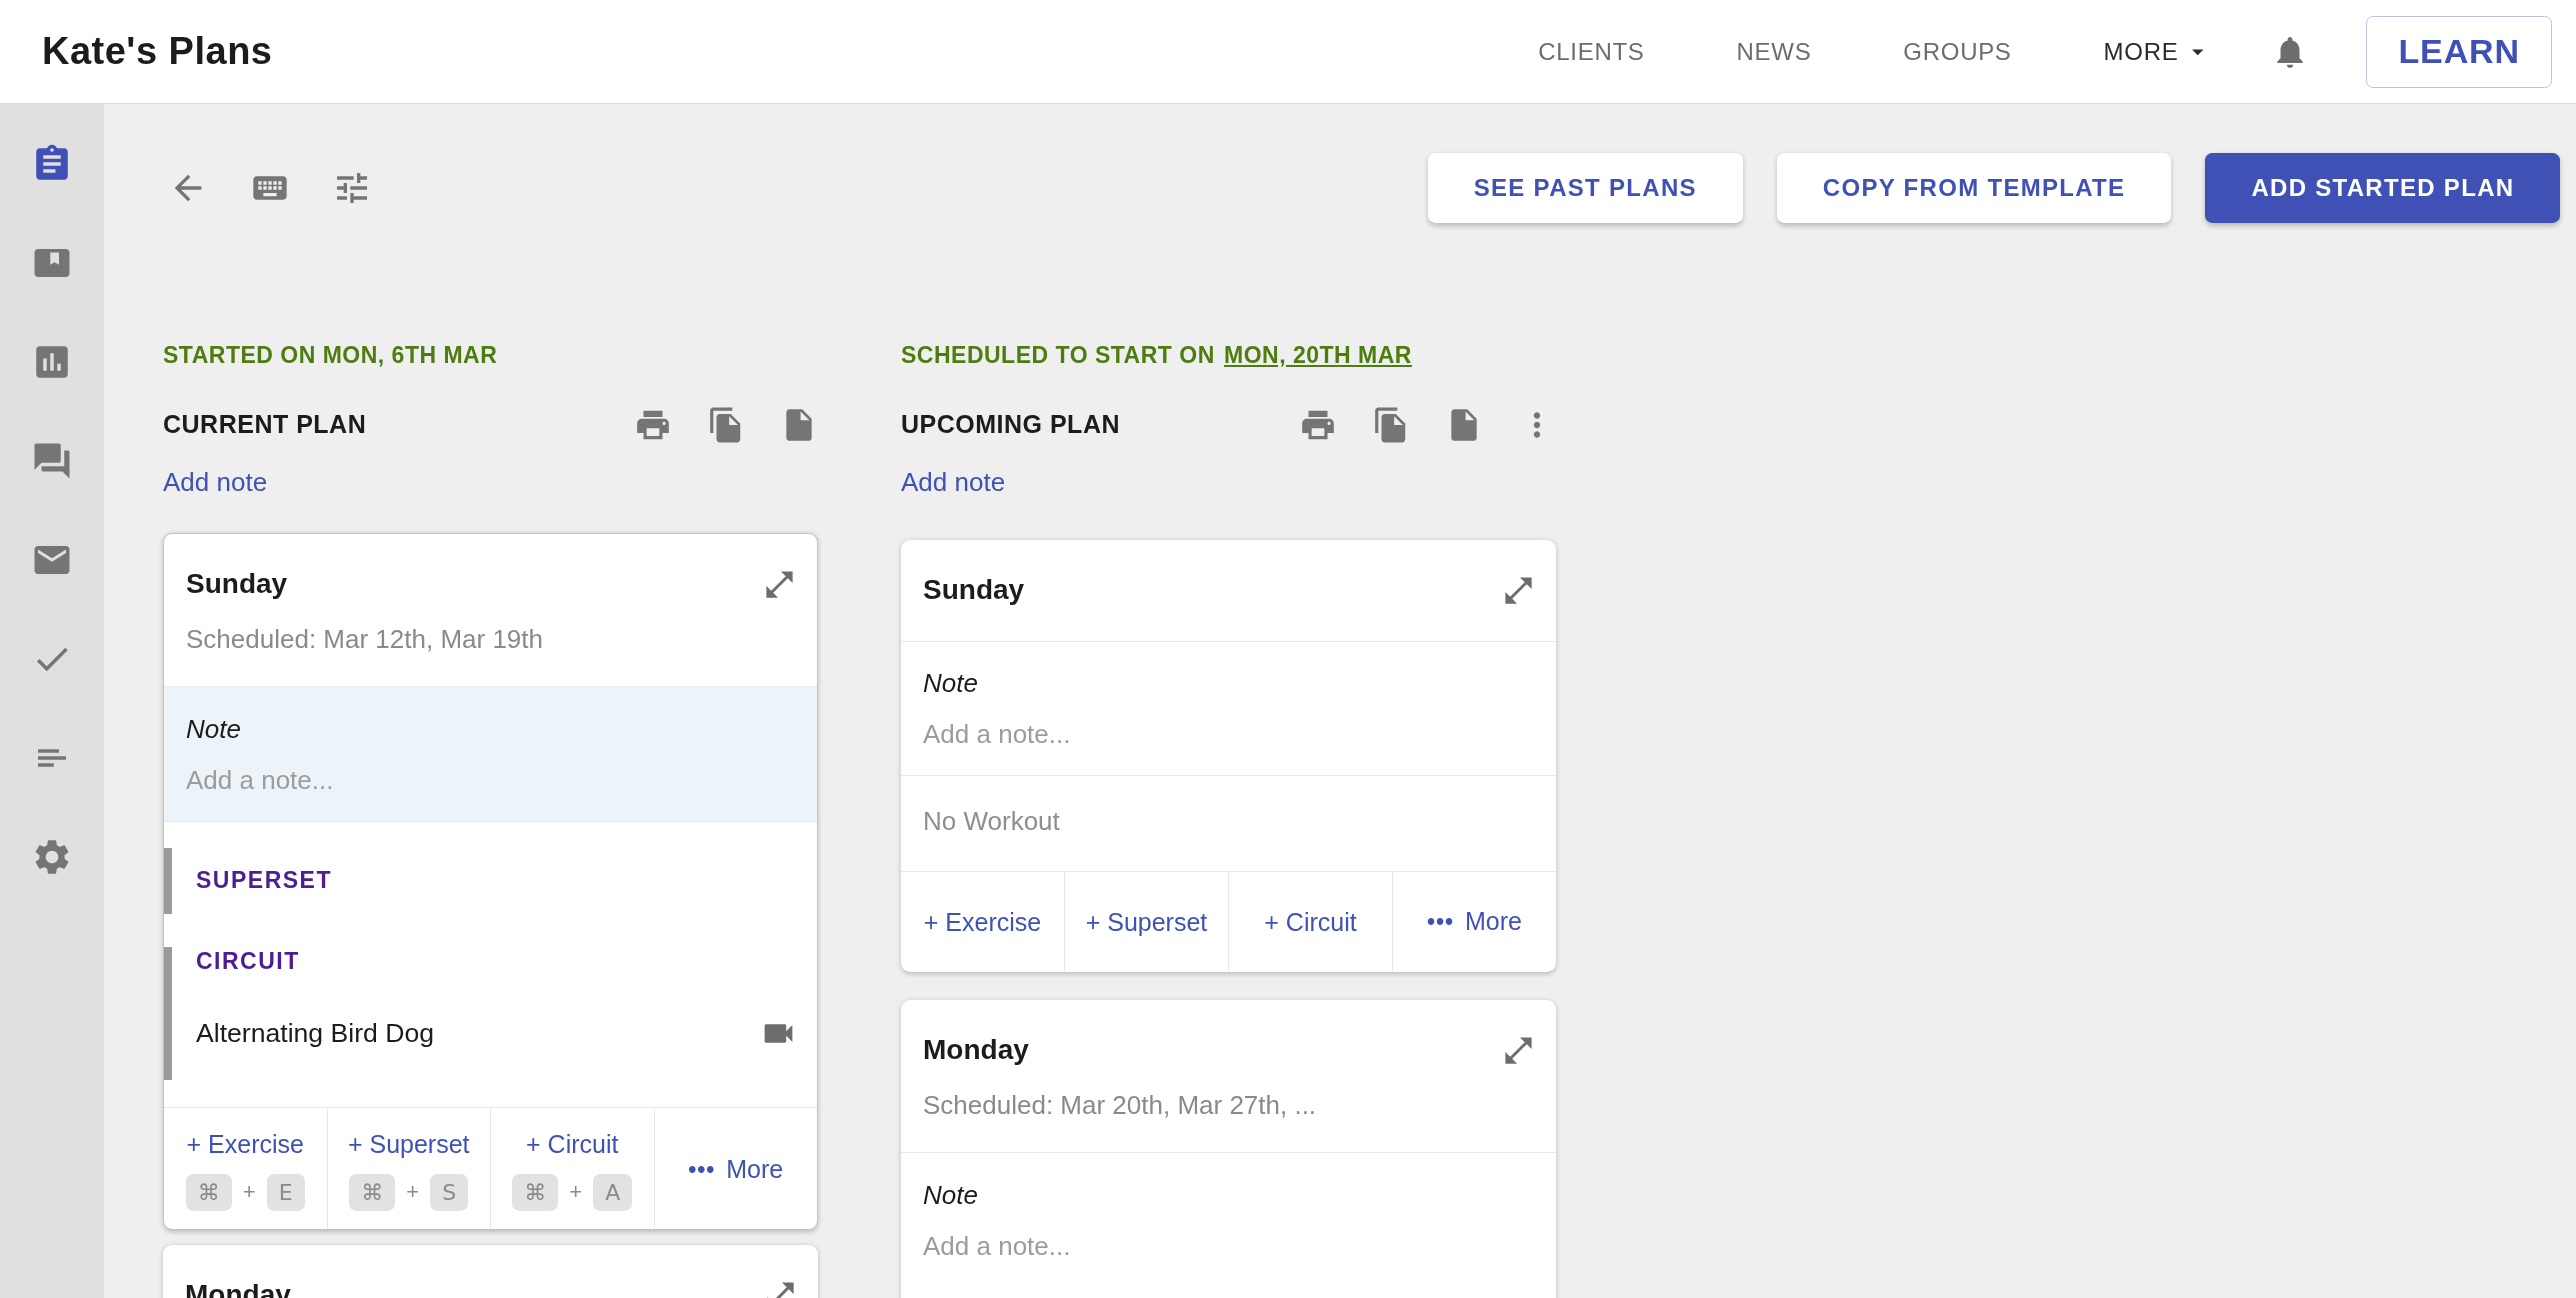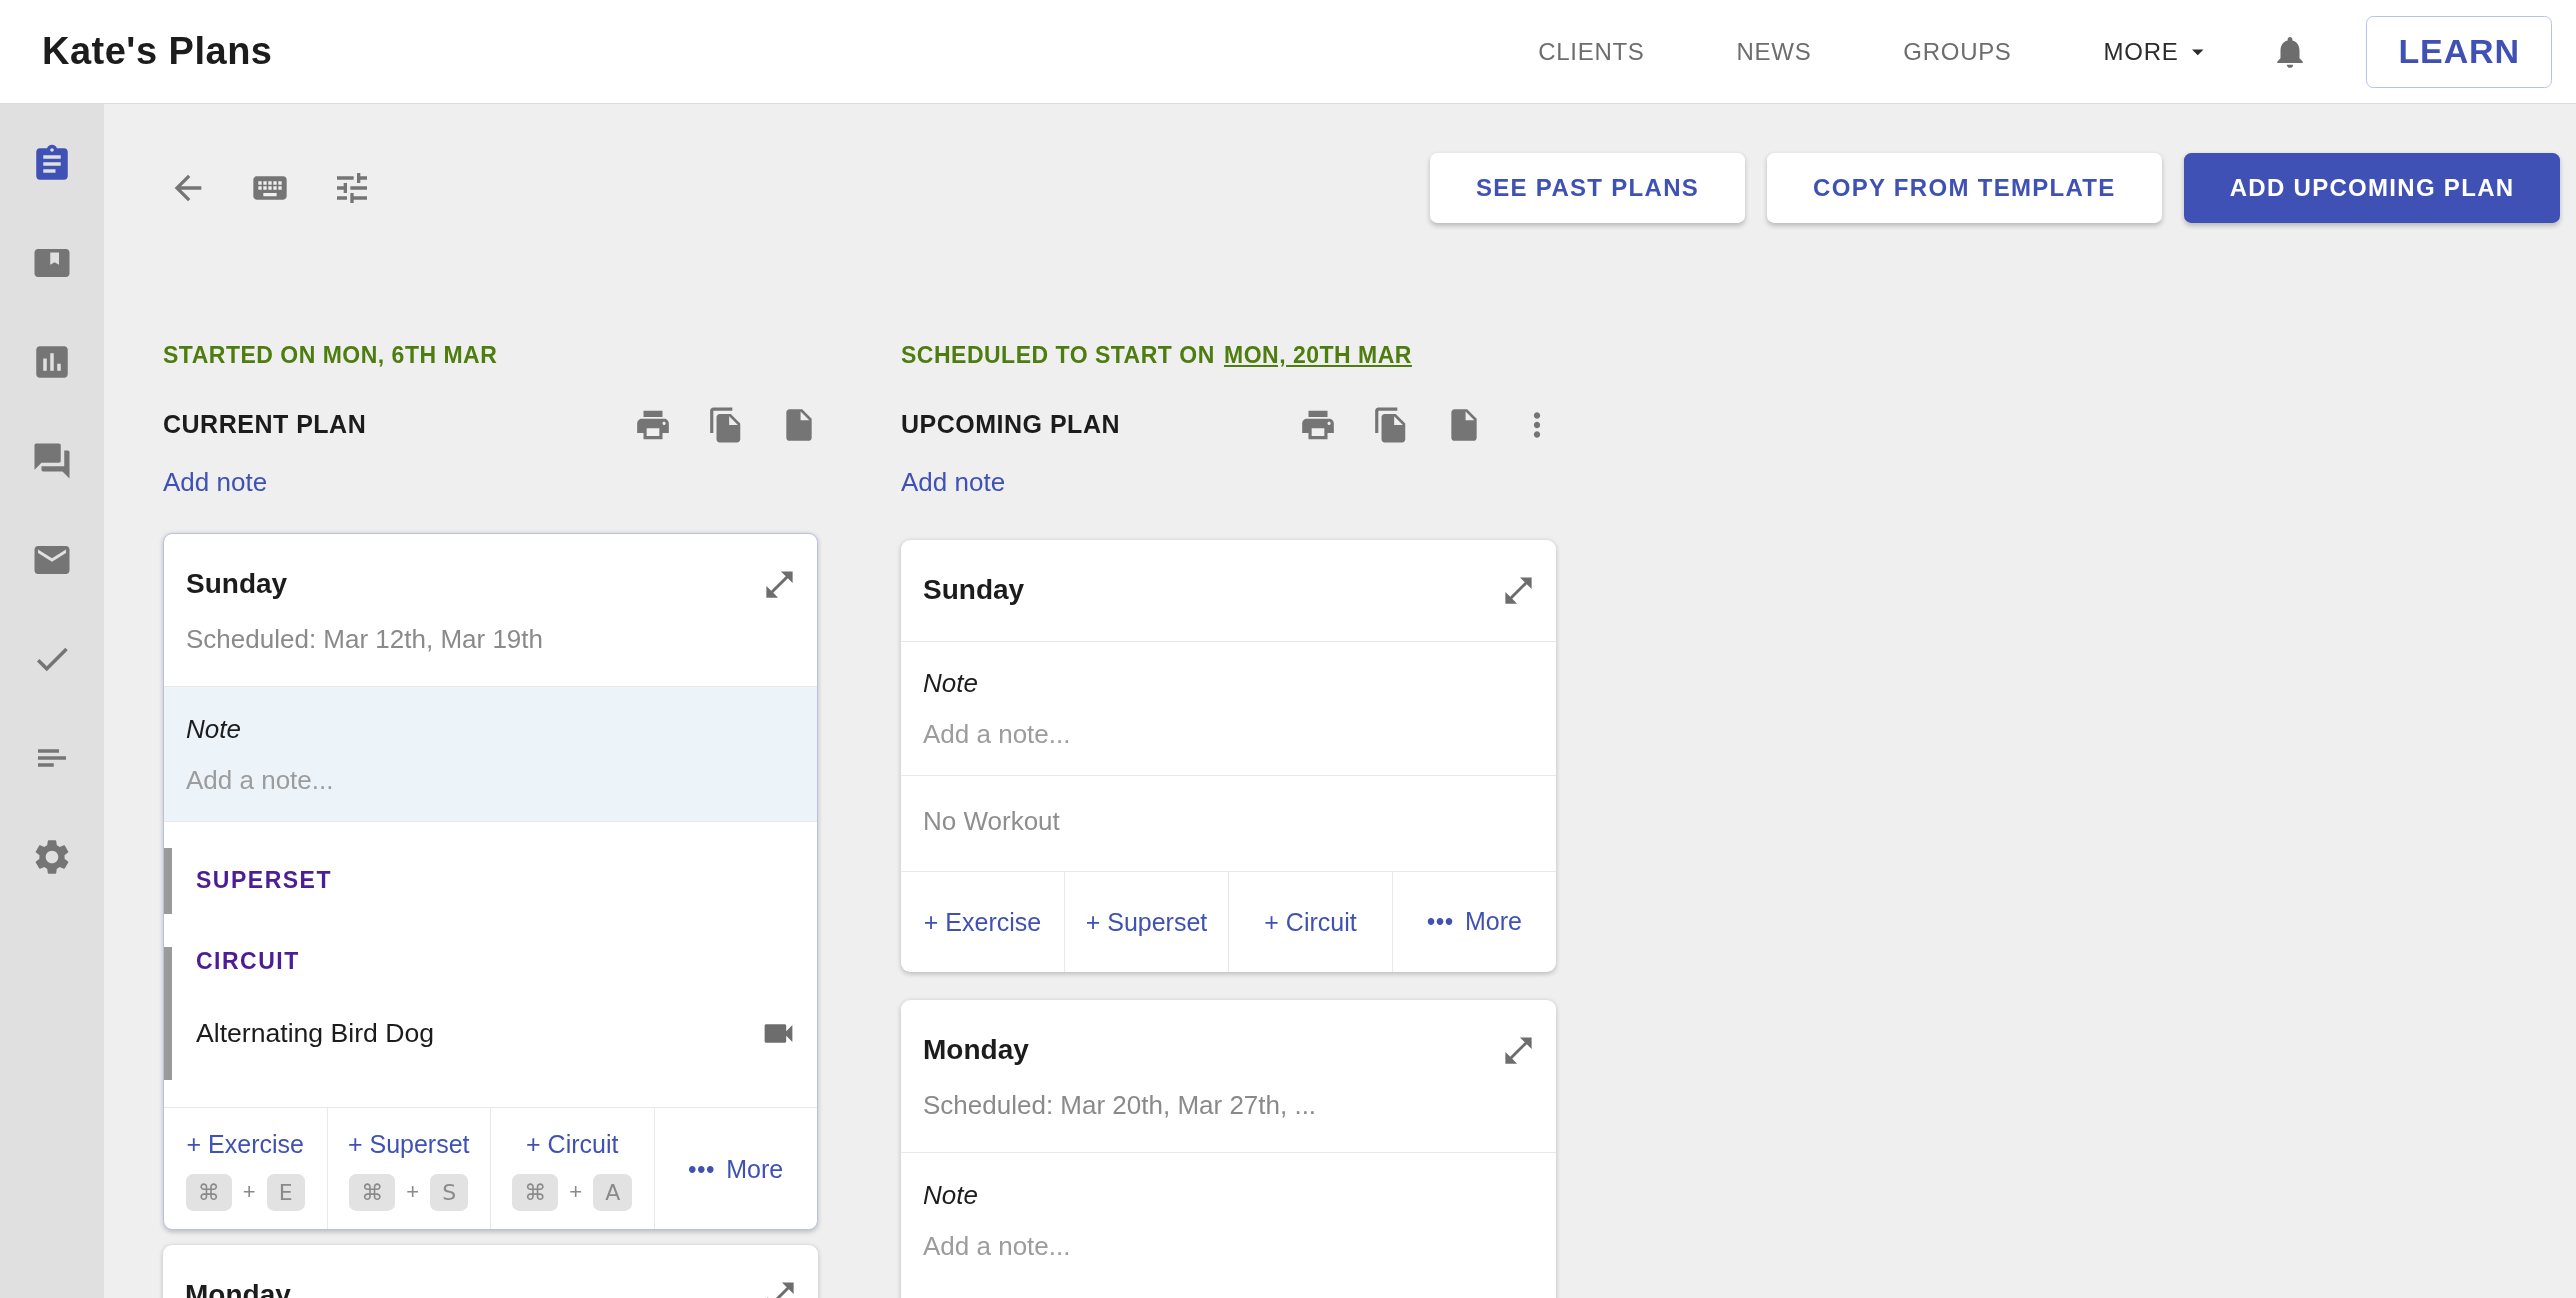"SEE PAST PLANS" .action-buttons { gap: 22px -> 34px }
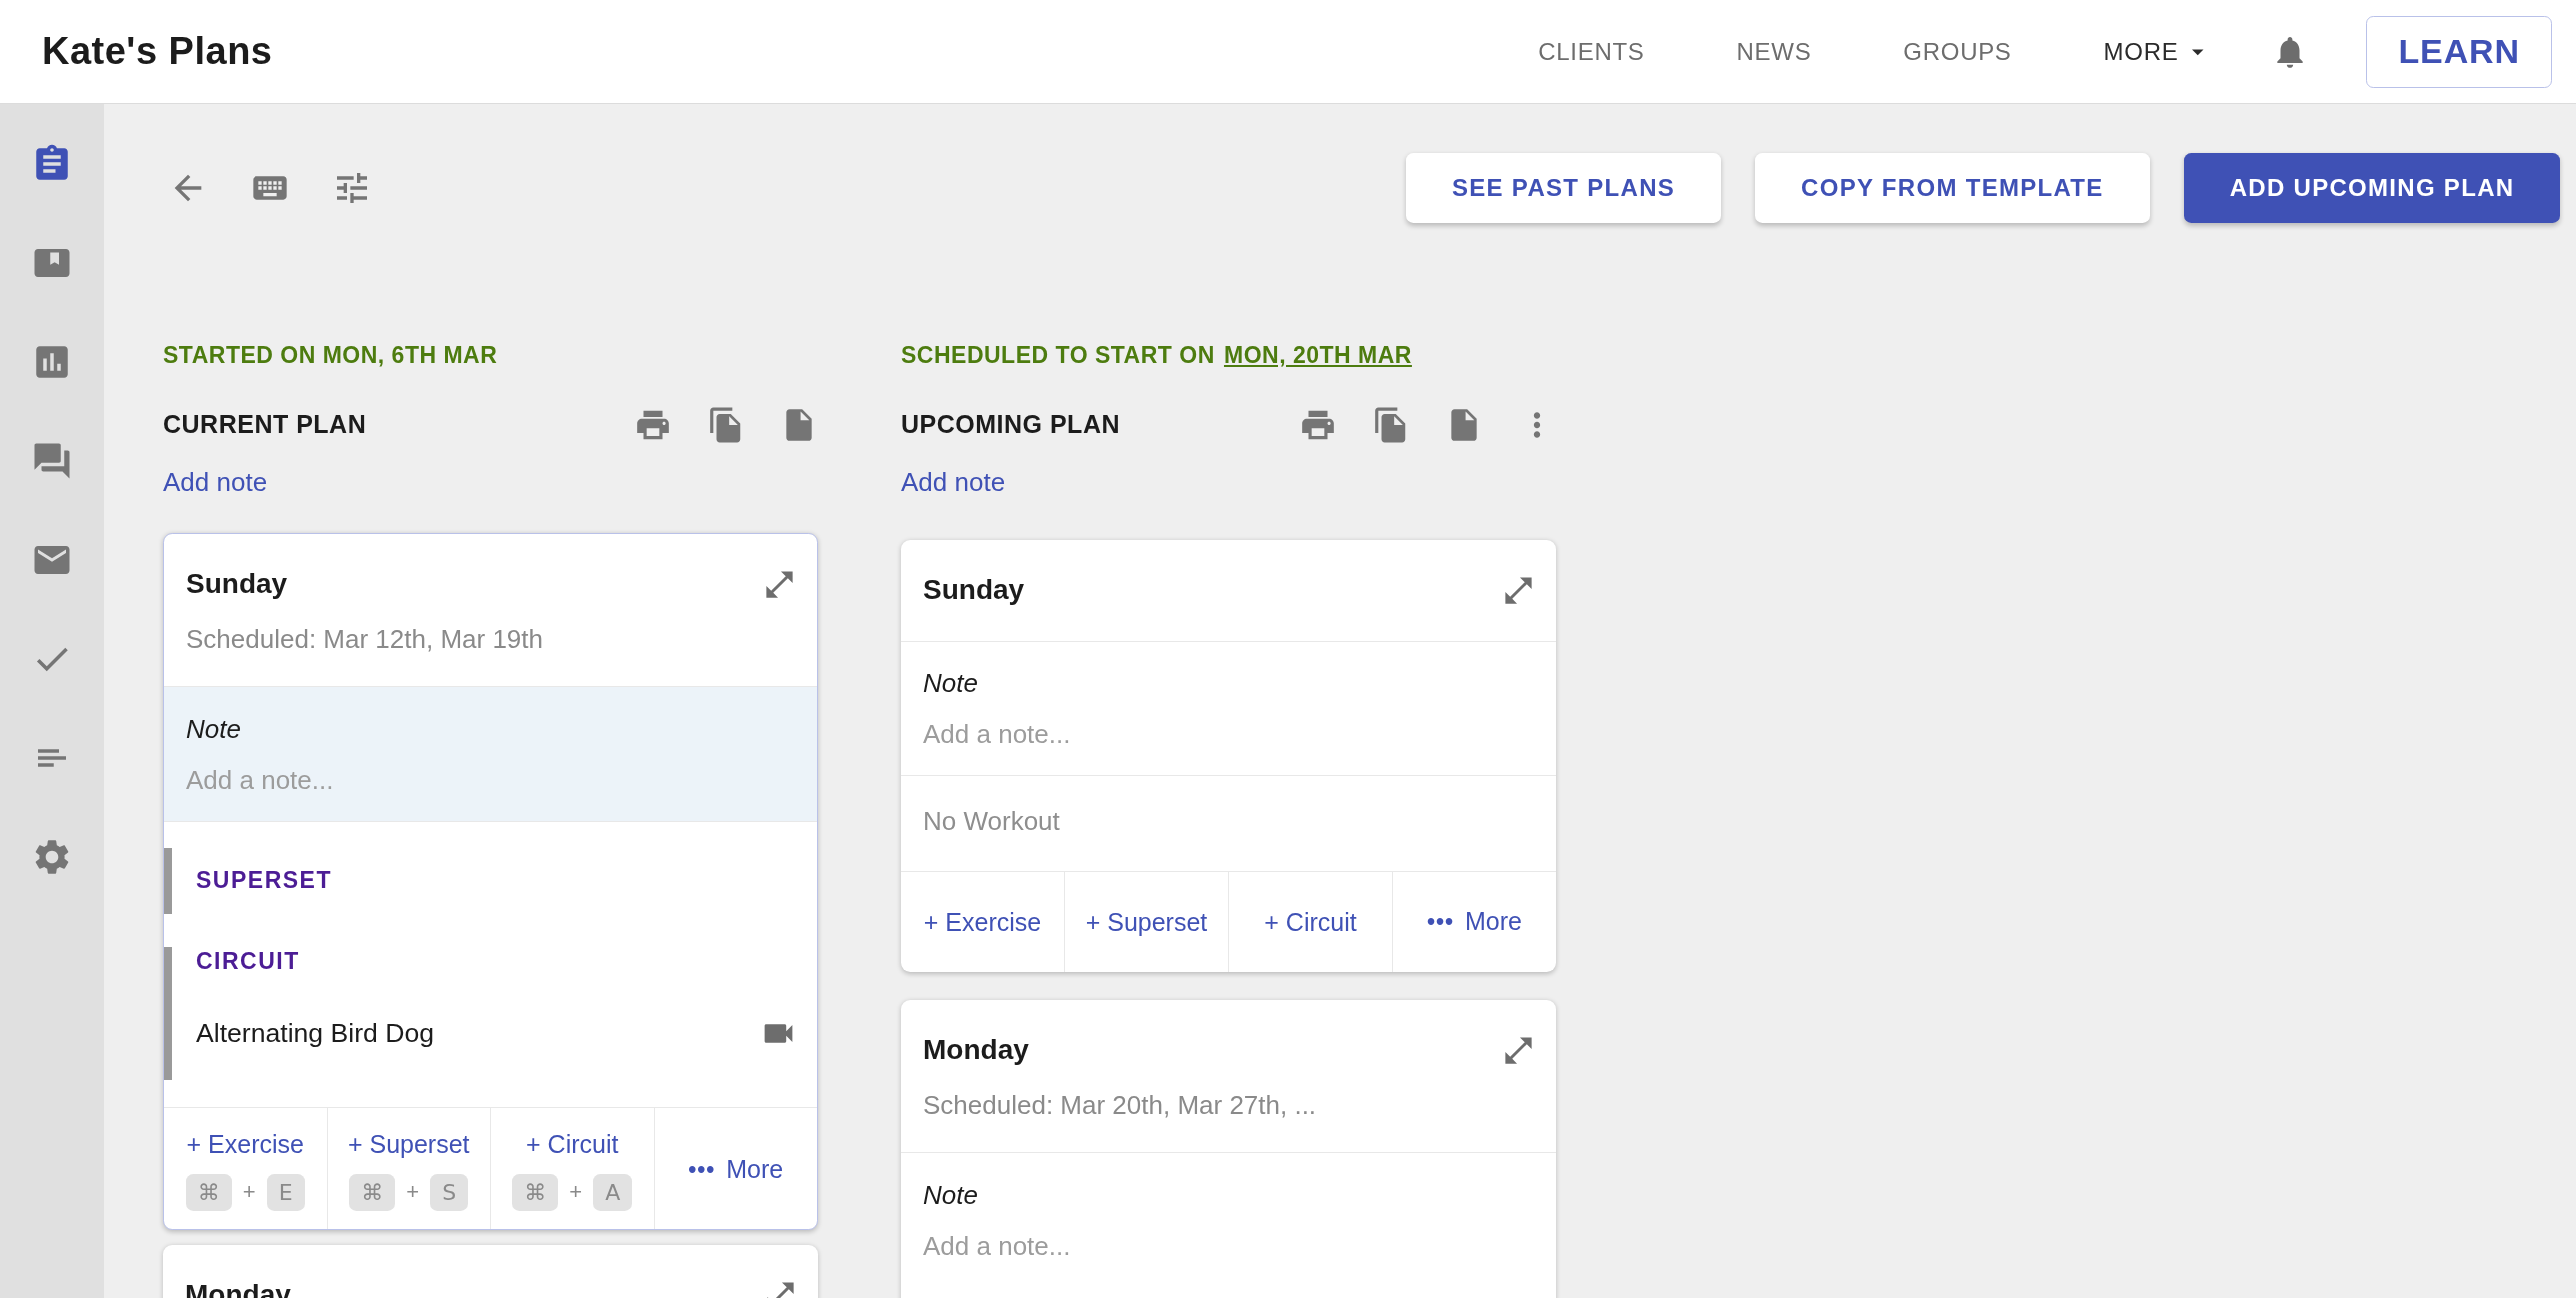"ADD UPCOMING PLAN" div.btn { text: UPCOMING -> STARTED }
